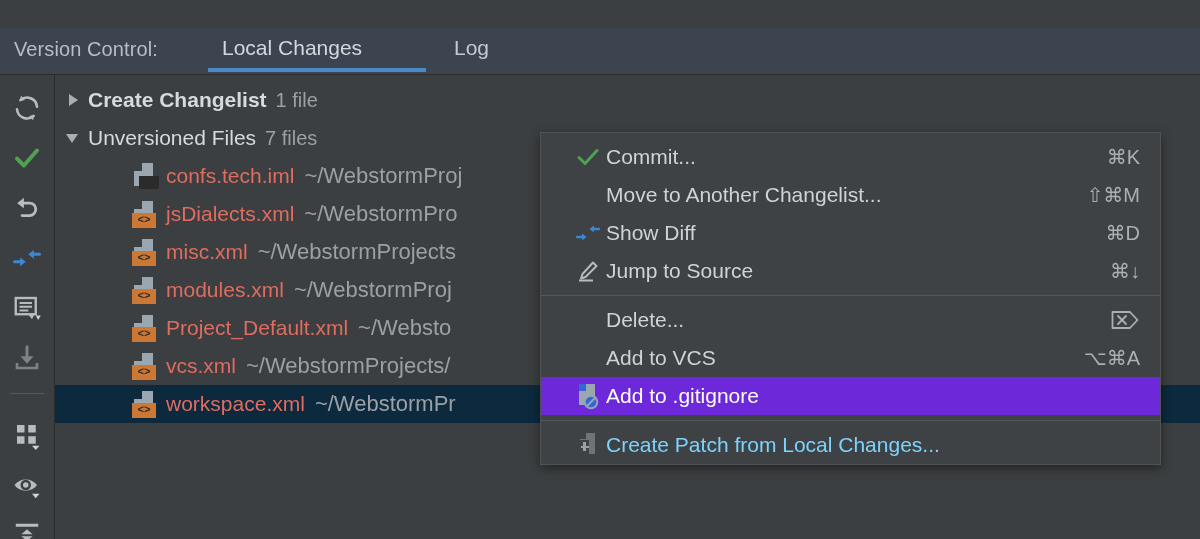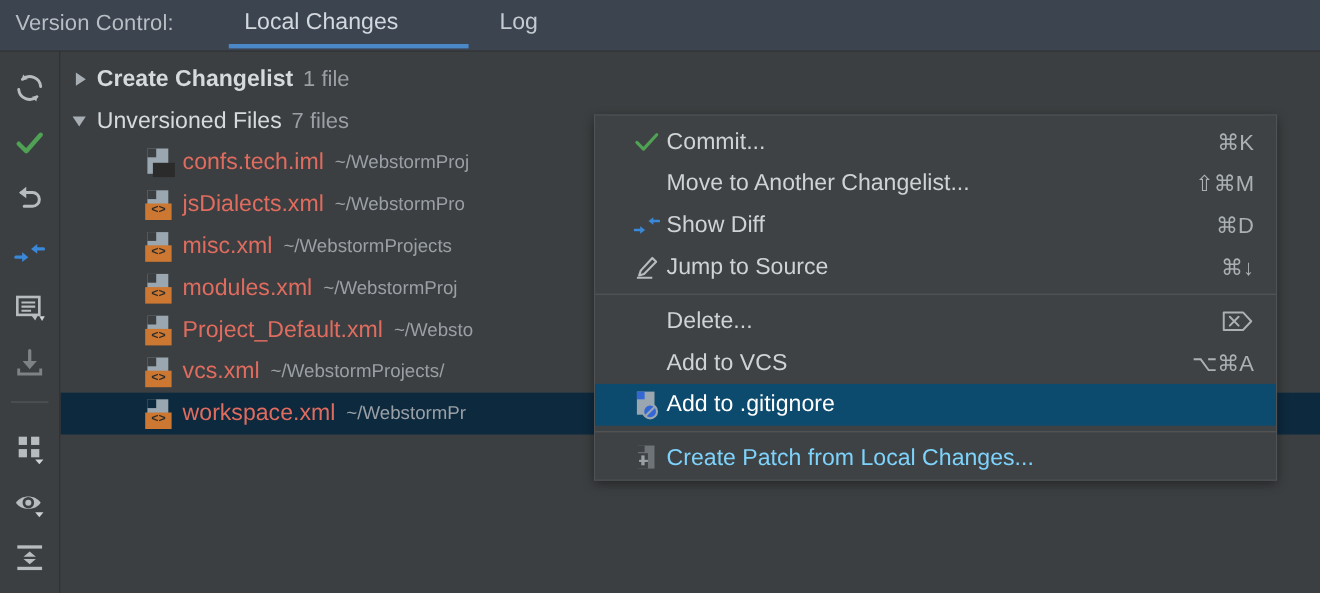"Version Control:" #root { margin-top: none -> 28px }
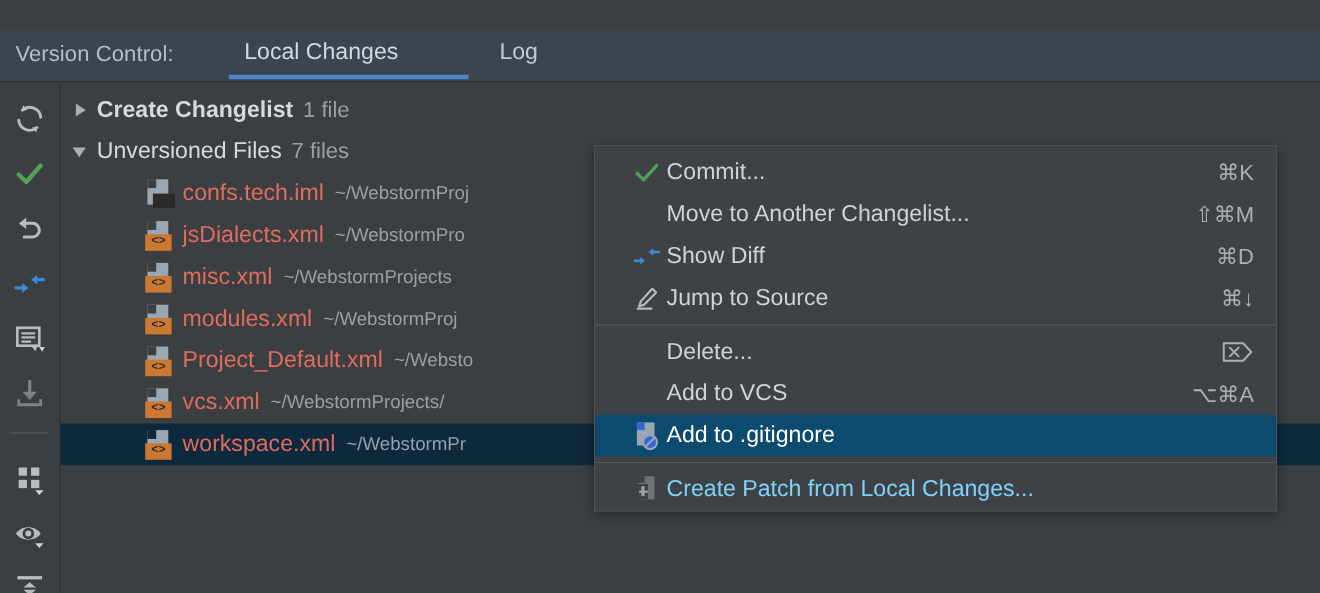"~/WebstormProj" .fpath { font-size: 17px -> 22px }
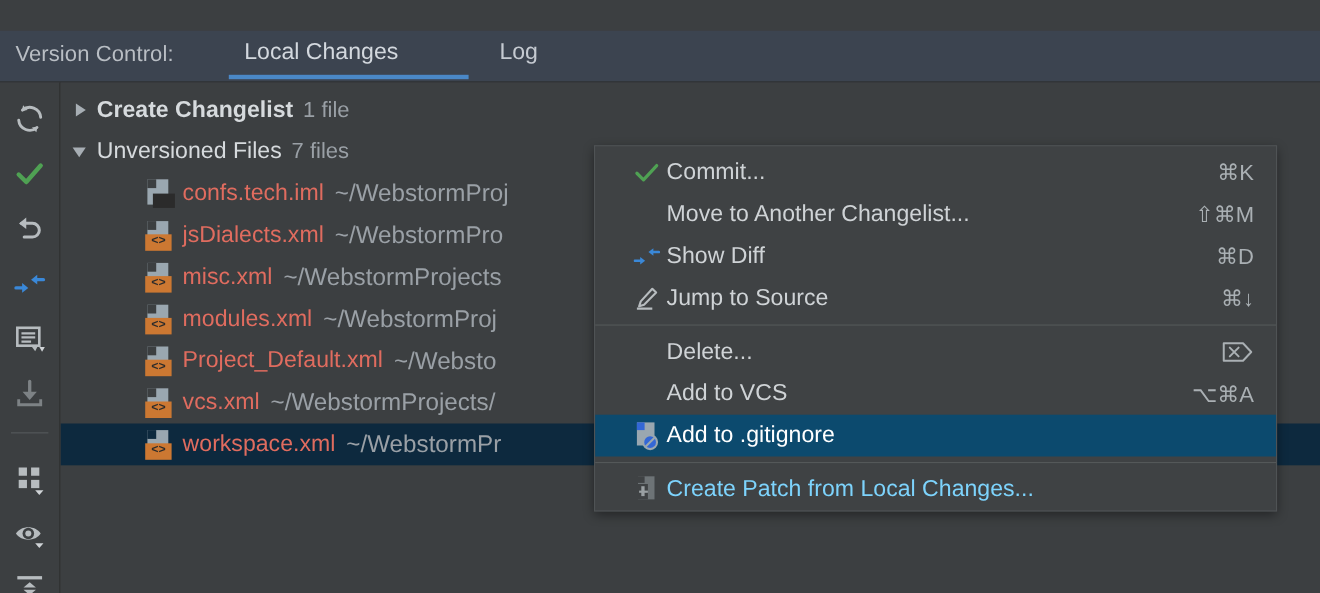"Add to .gitignore" .mi.hl { background: #0c4a6e -> #6d28d9 }
